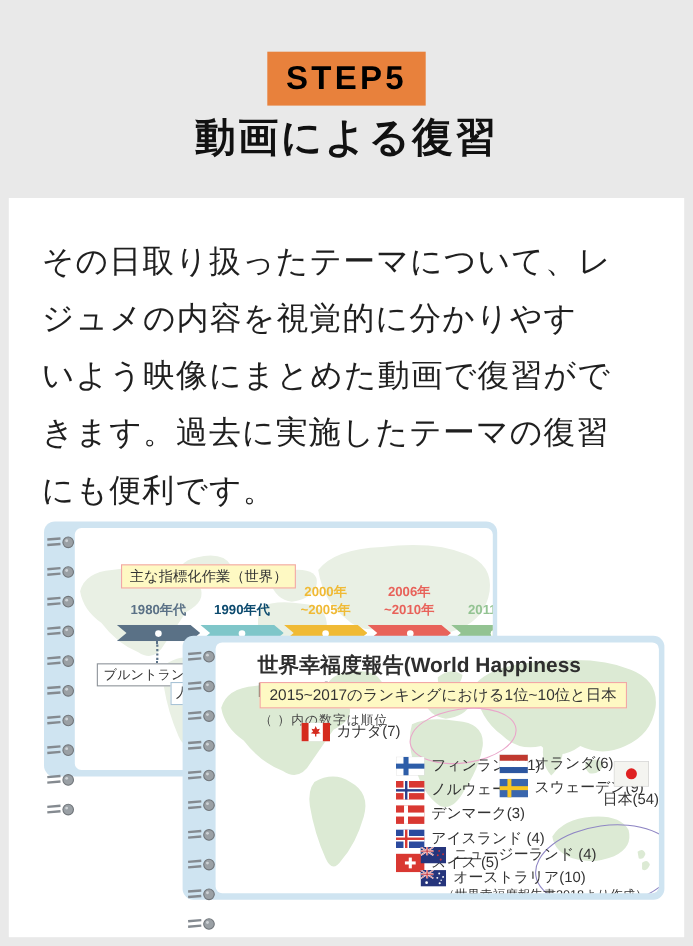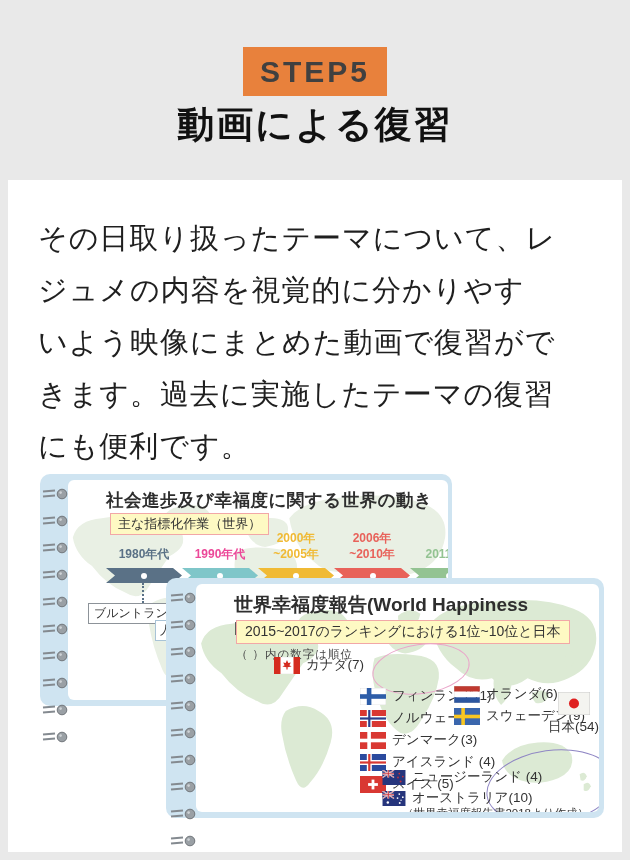"STEP5" .step-badge { color: #404040 -> #000000 }
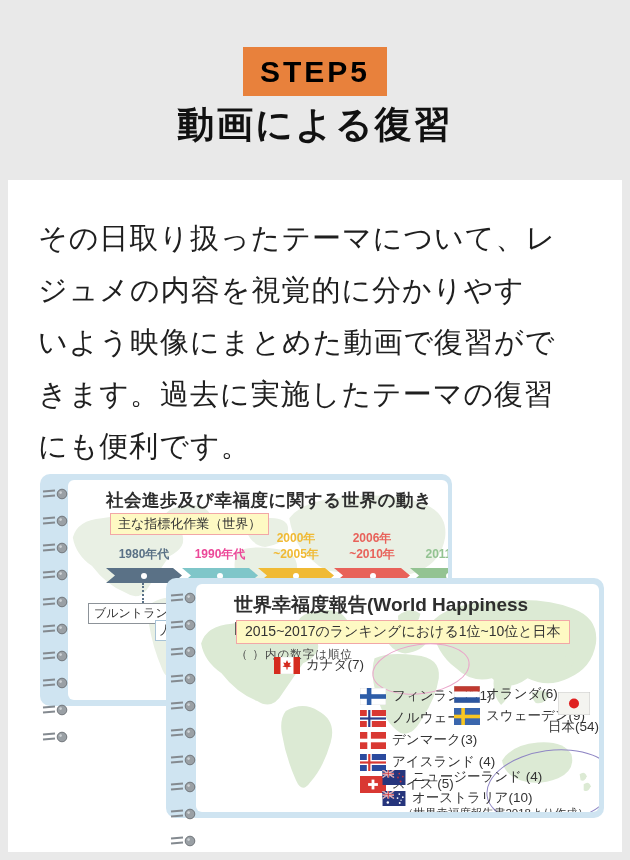"社会進歩及び幸福度に関する世界の動き" div.nb1-title { html: <div>社会進歩及び幸福度に関する世界の動き</div> -> none }
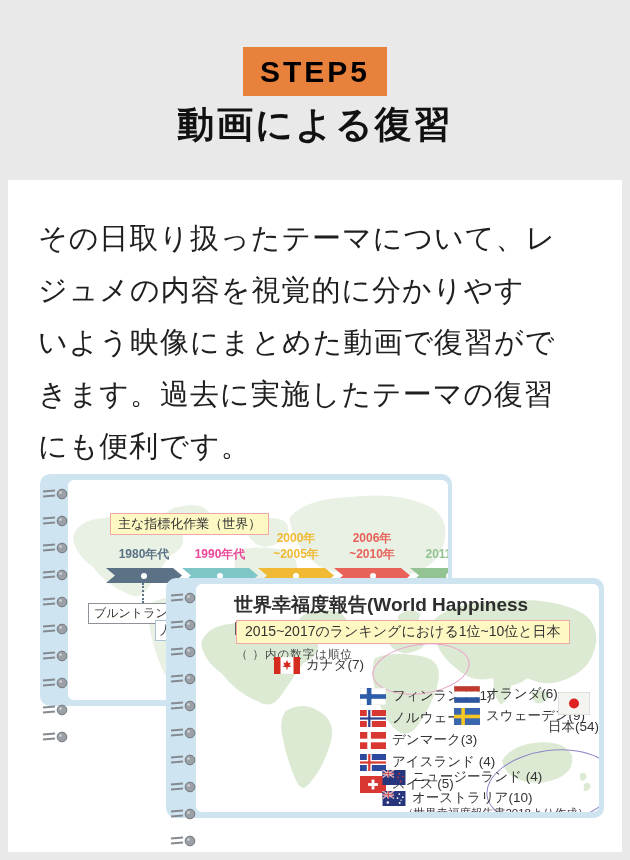"1990年代" div.tl-label { color: #ec4899 -> #0c4a6e }
